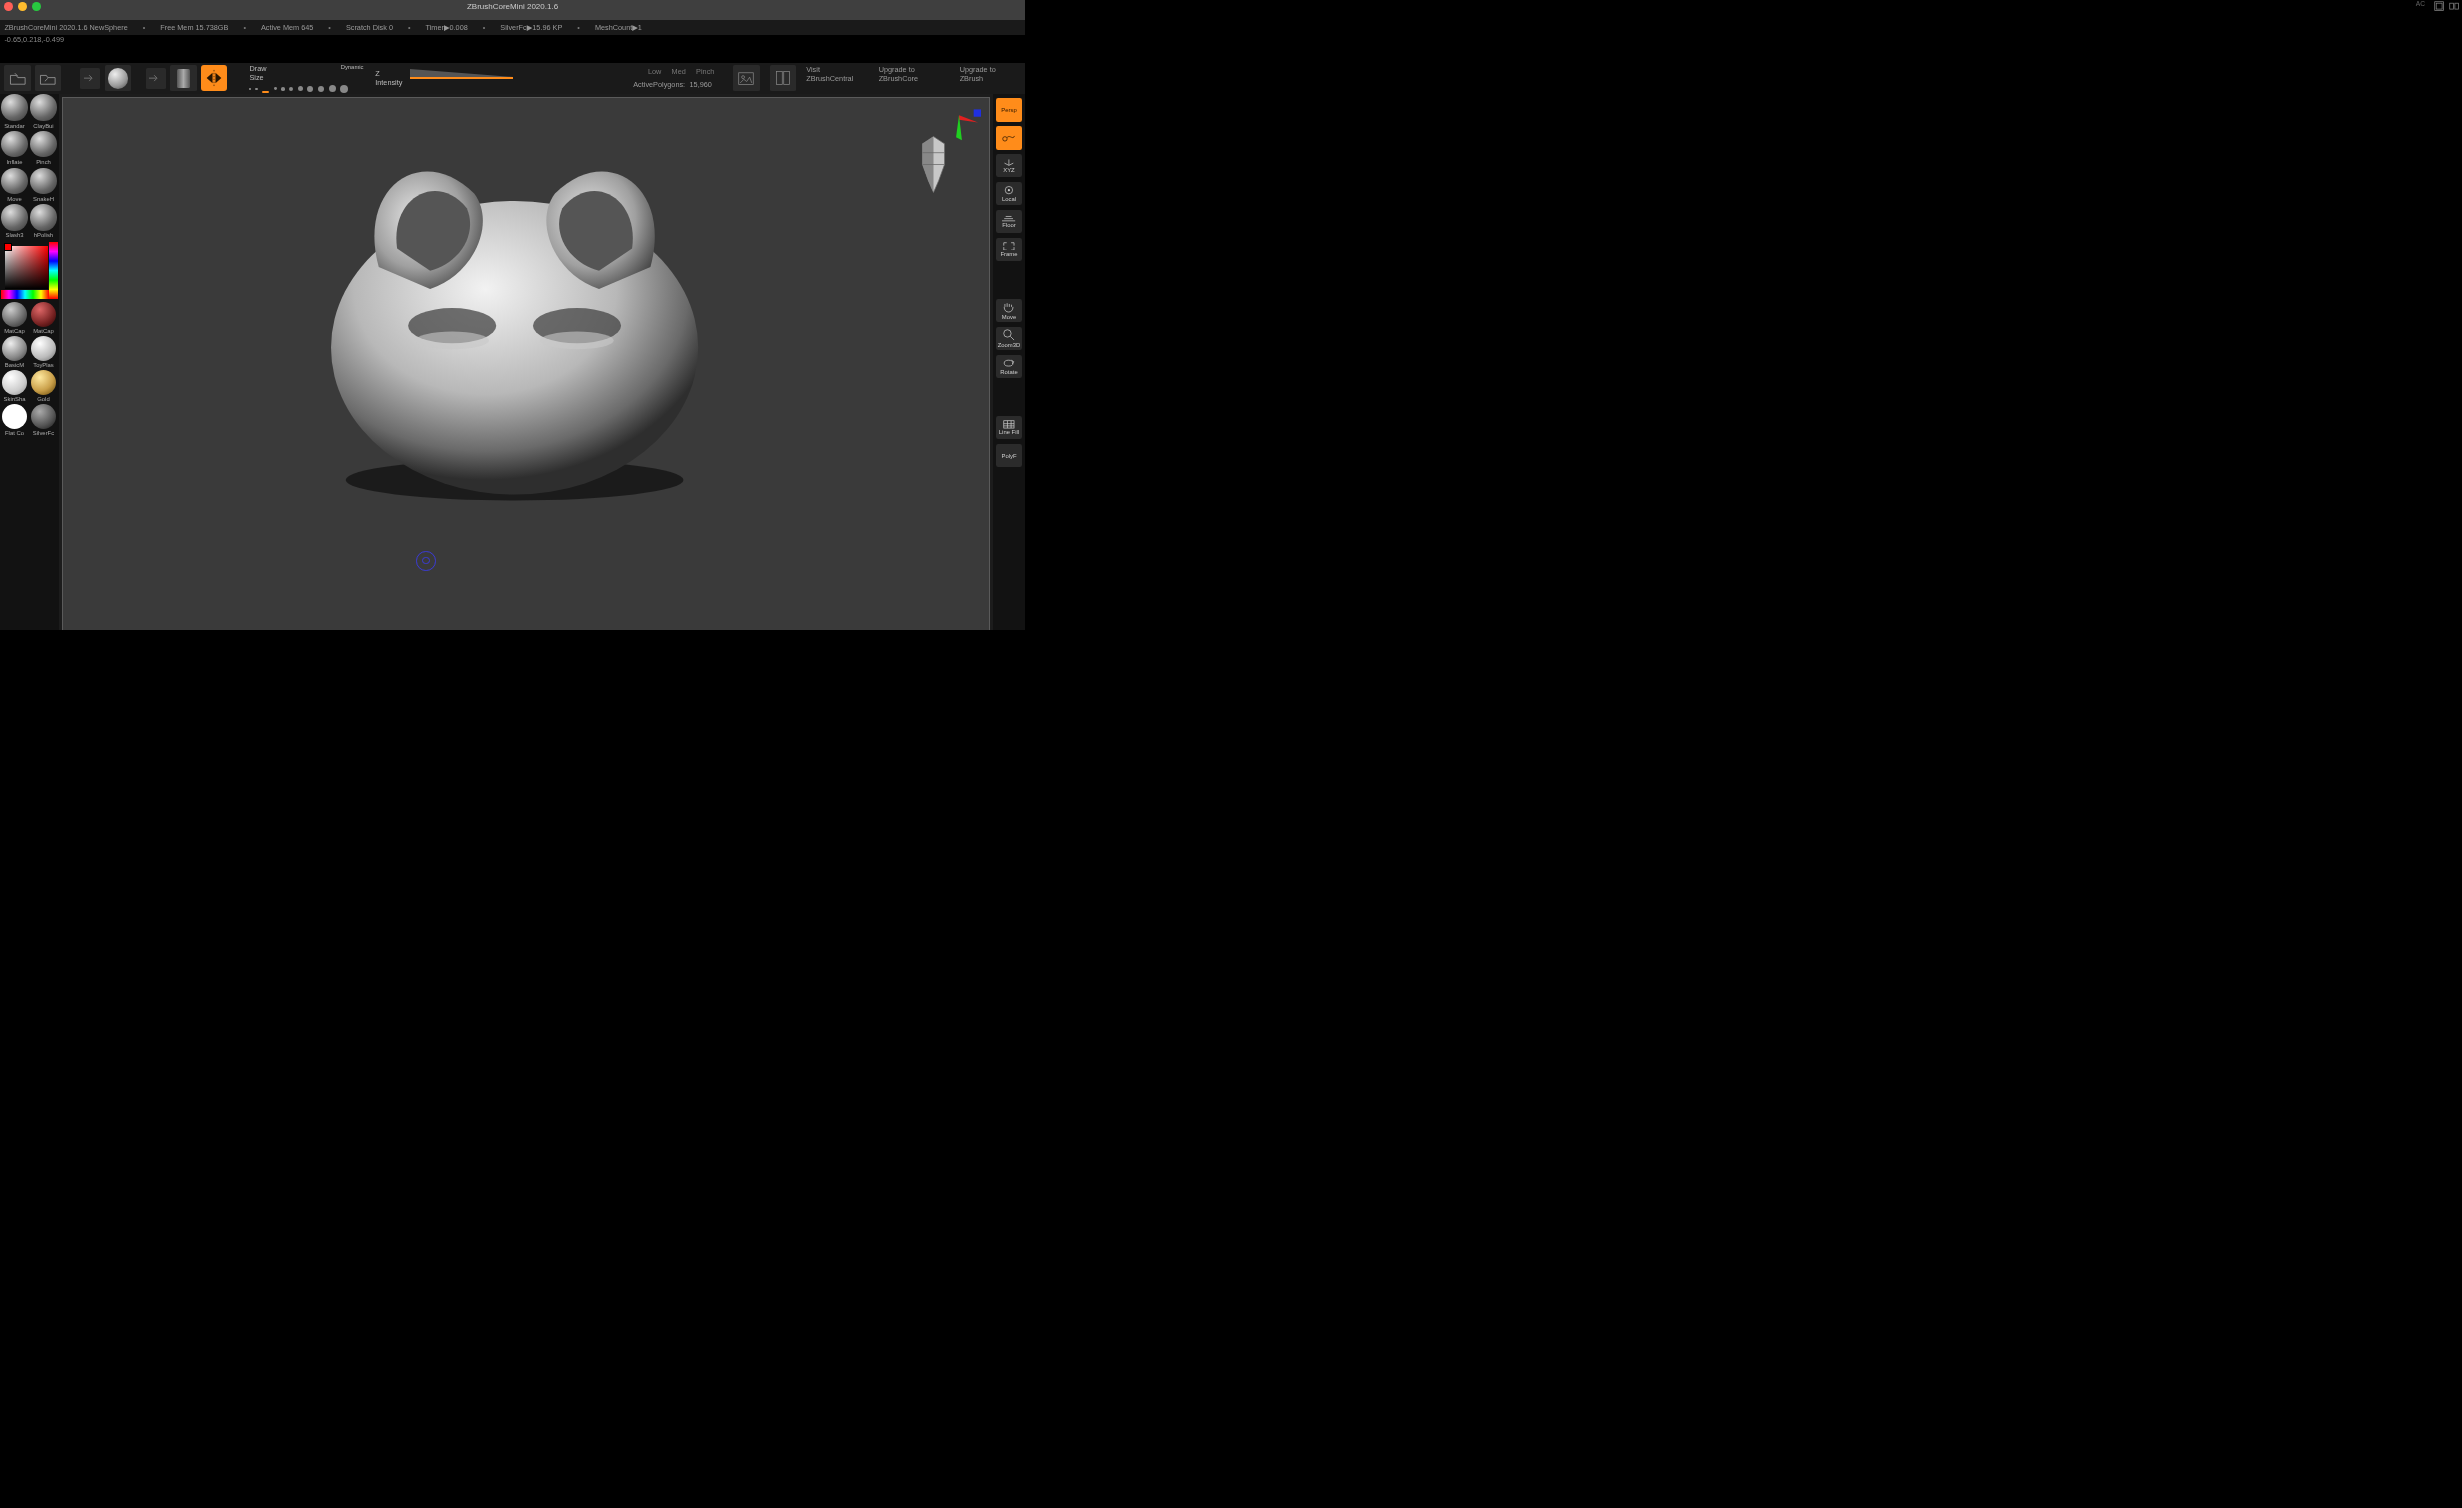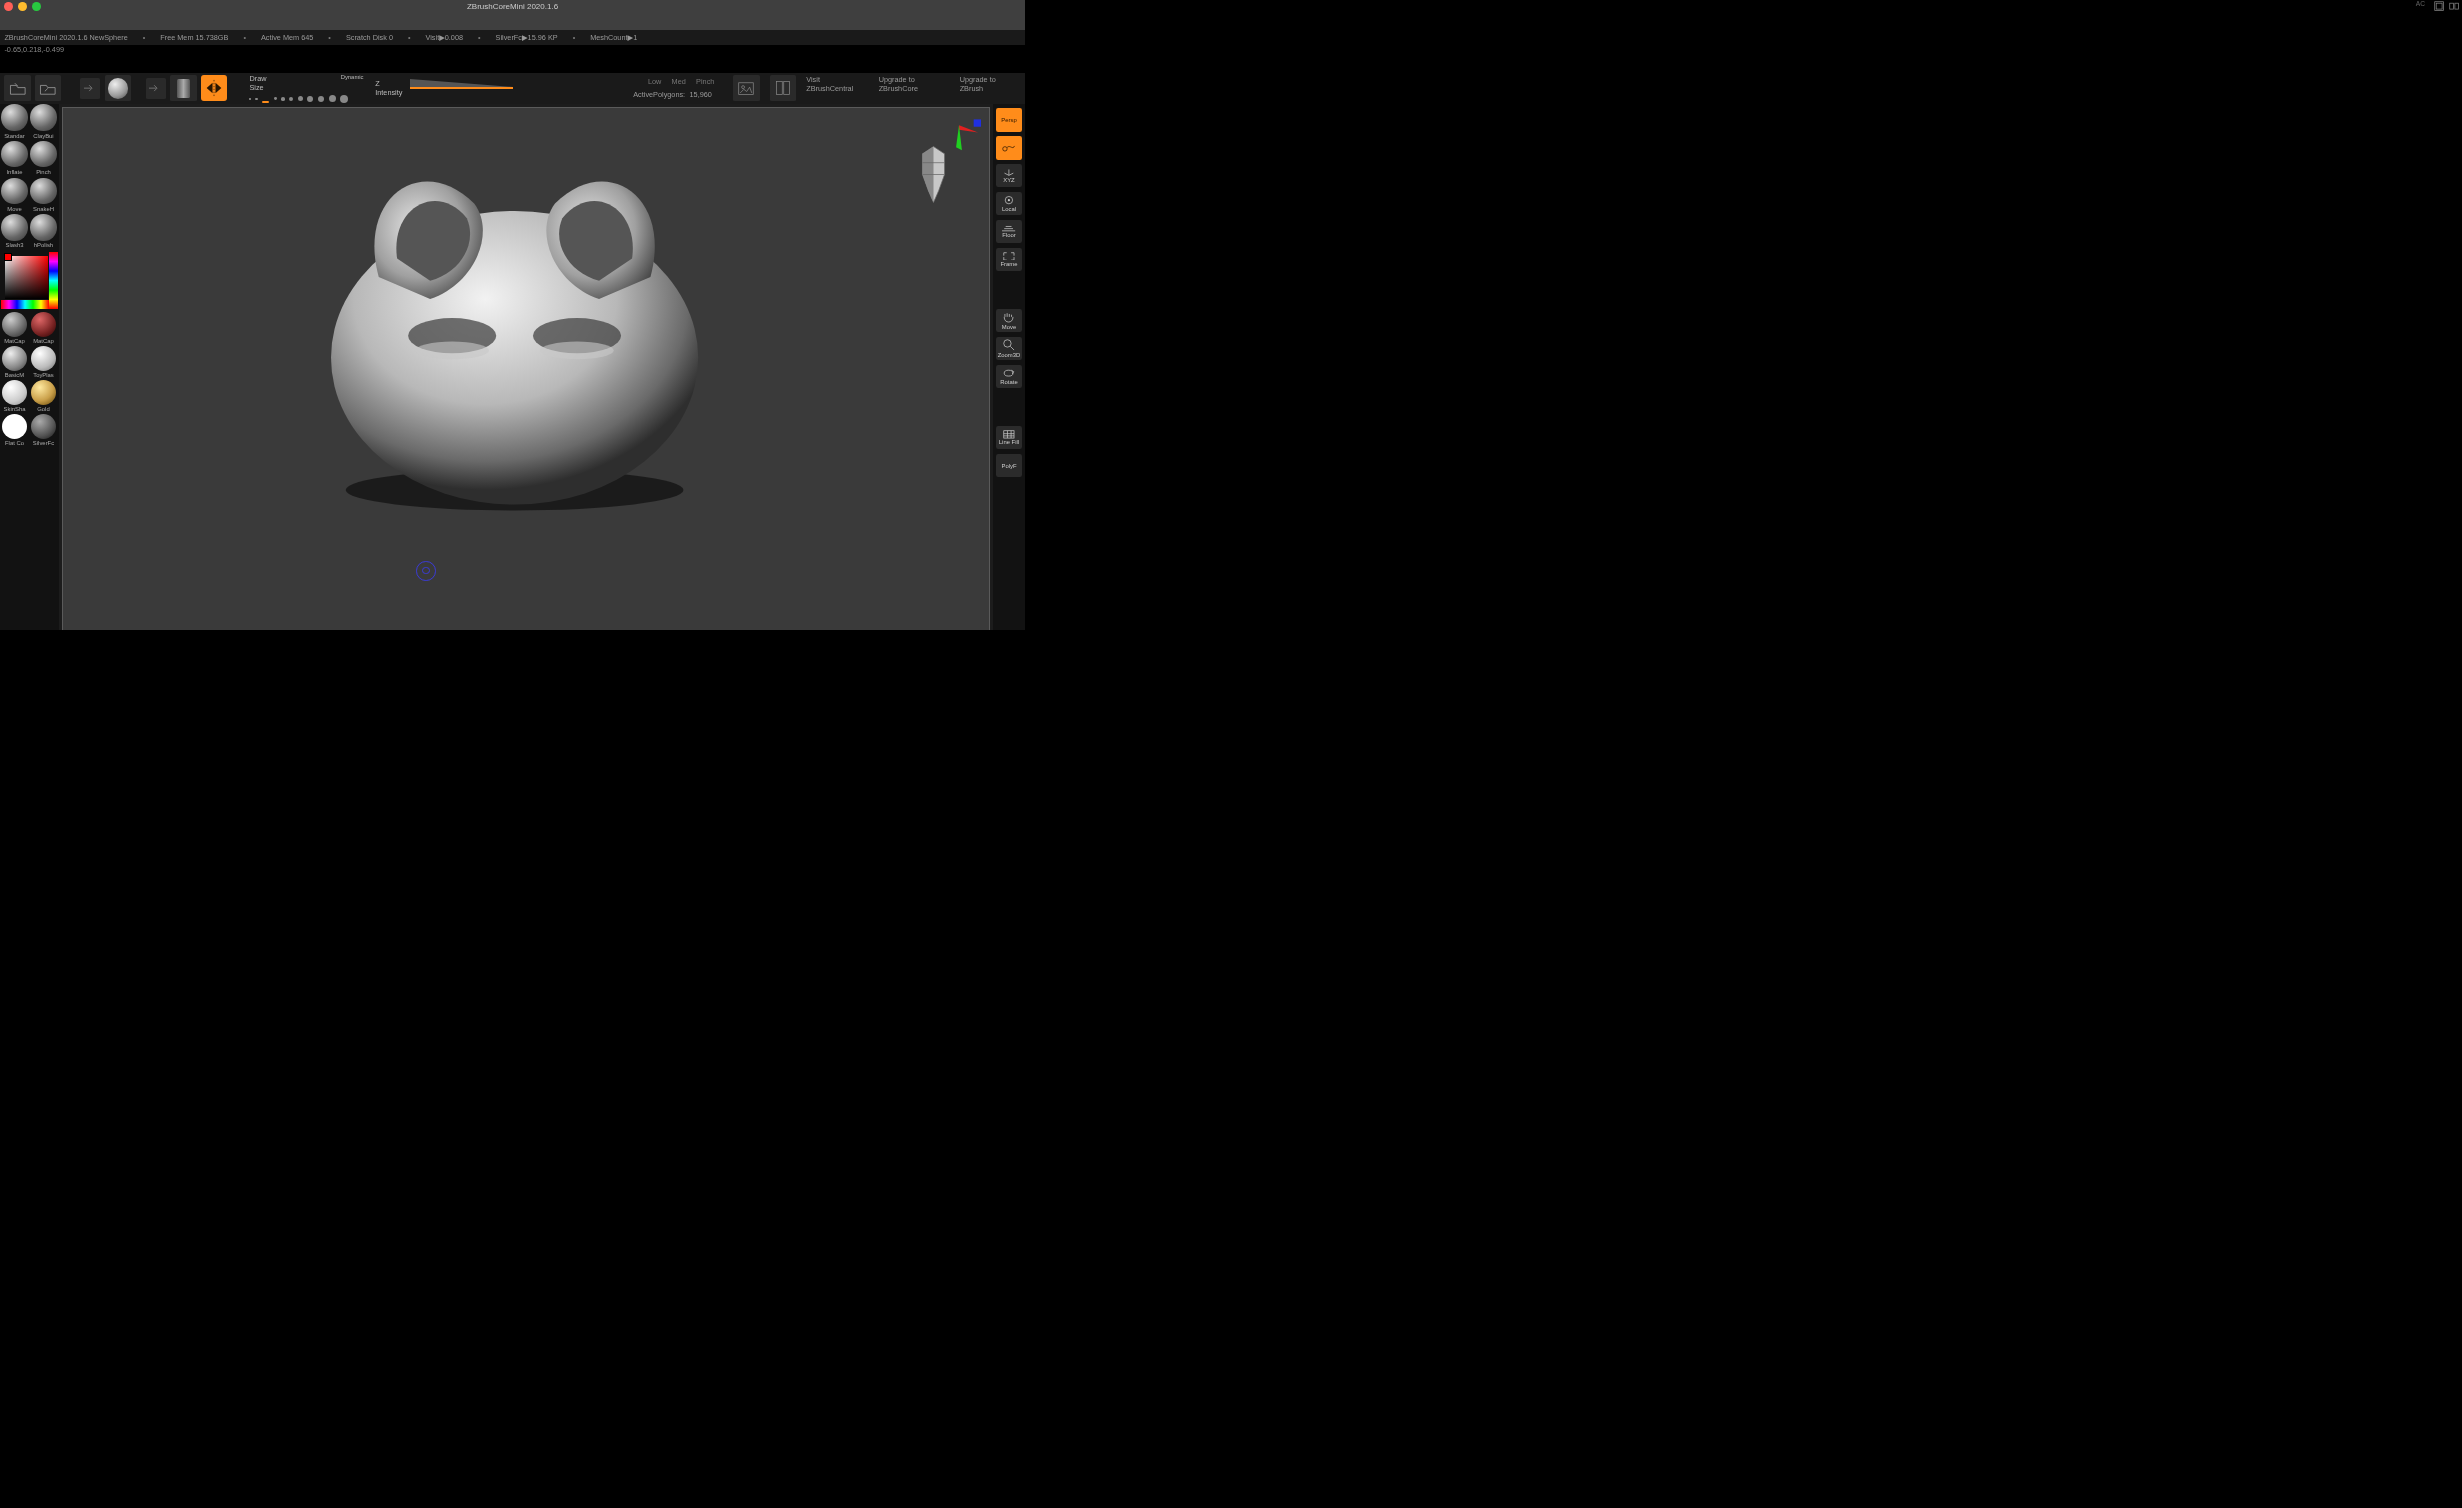"ZBrushCoreMini 2020.1.6" .titlebar { height: 30px -> 20px }
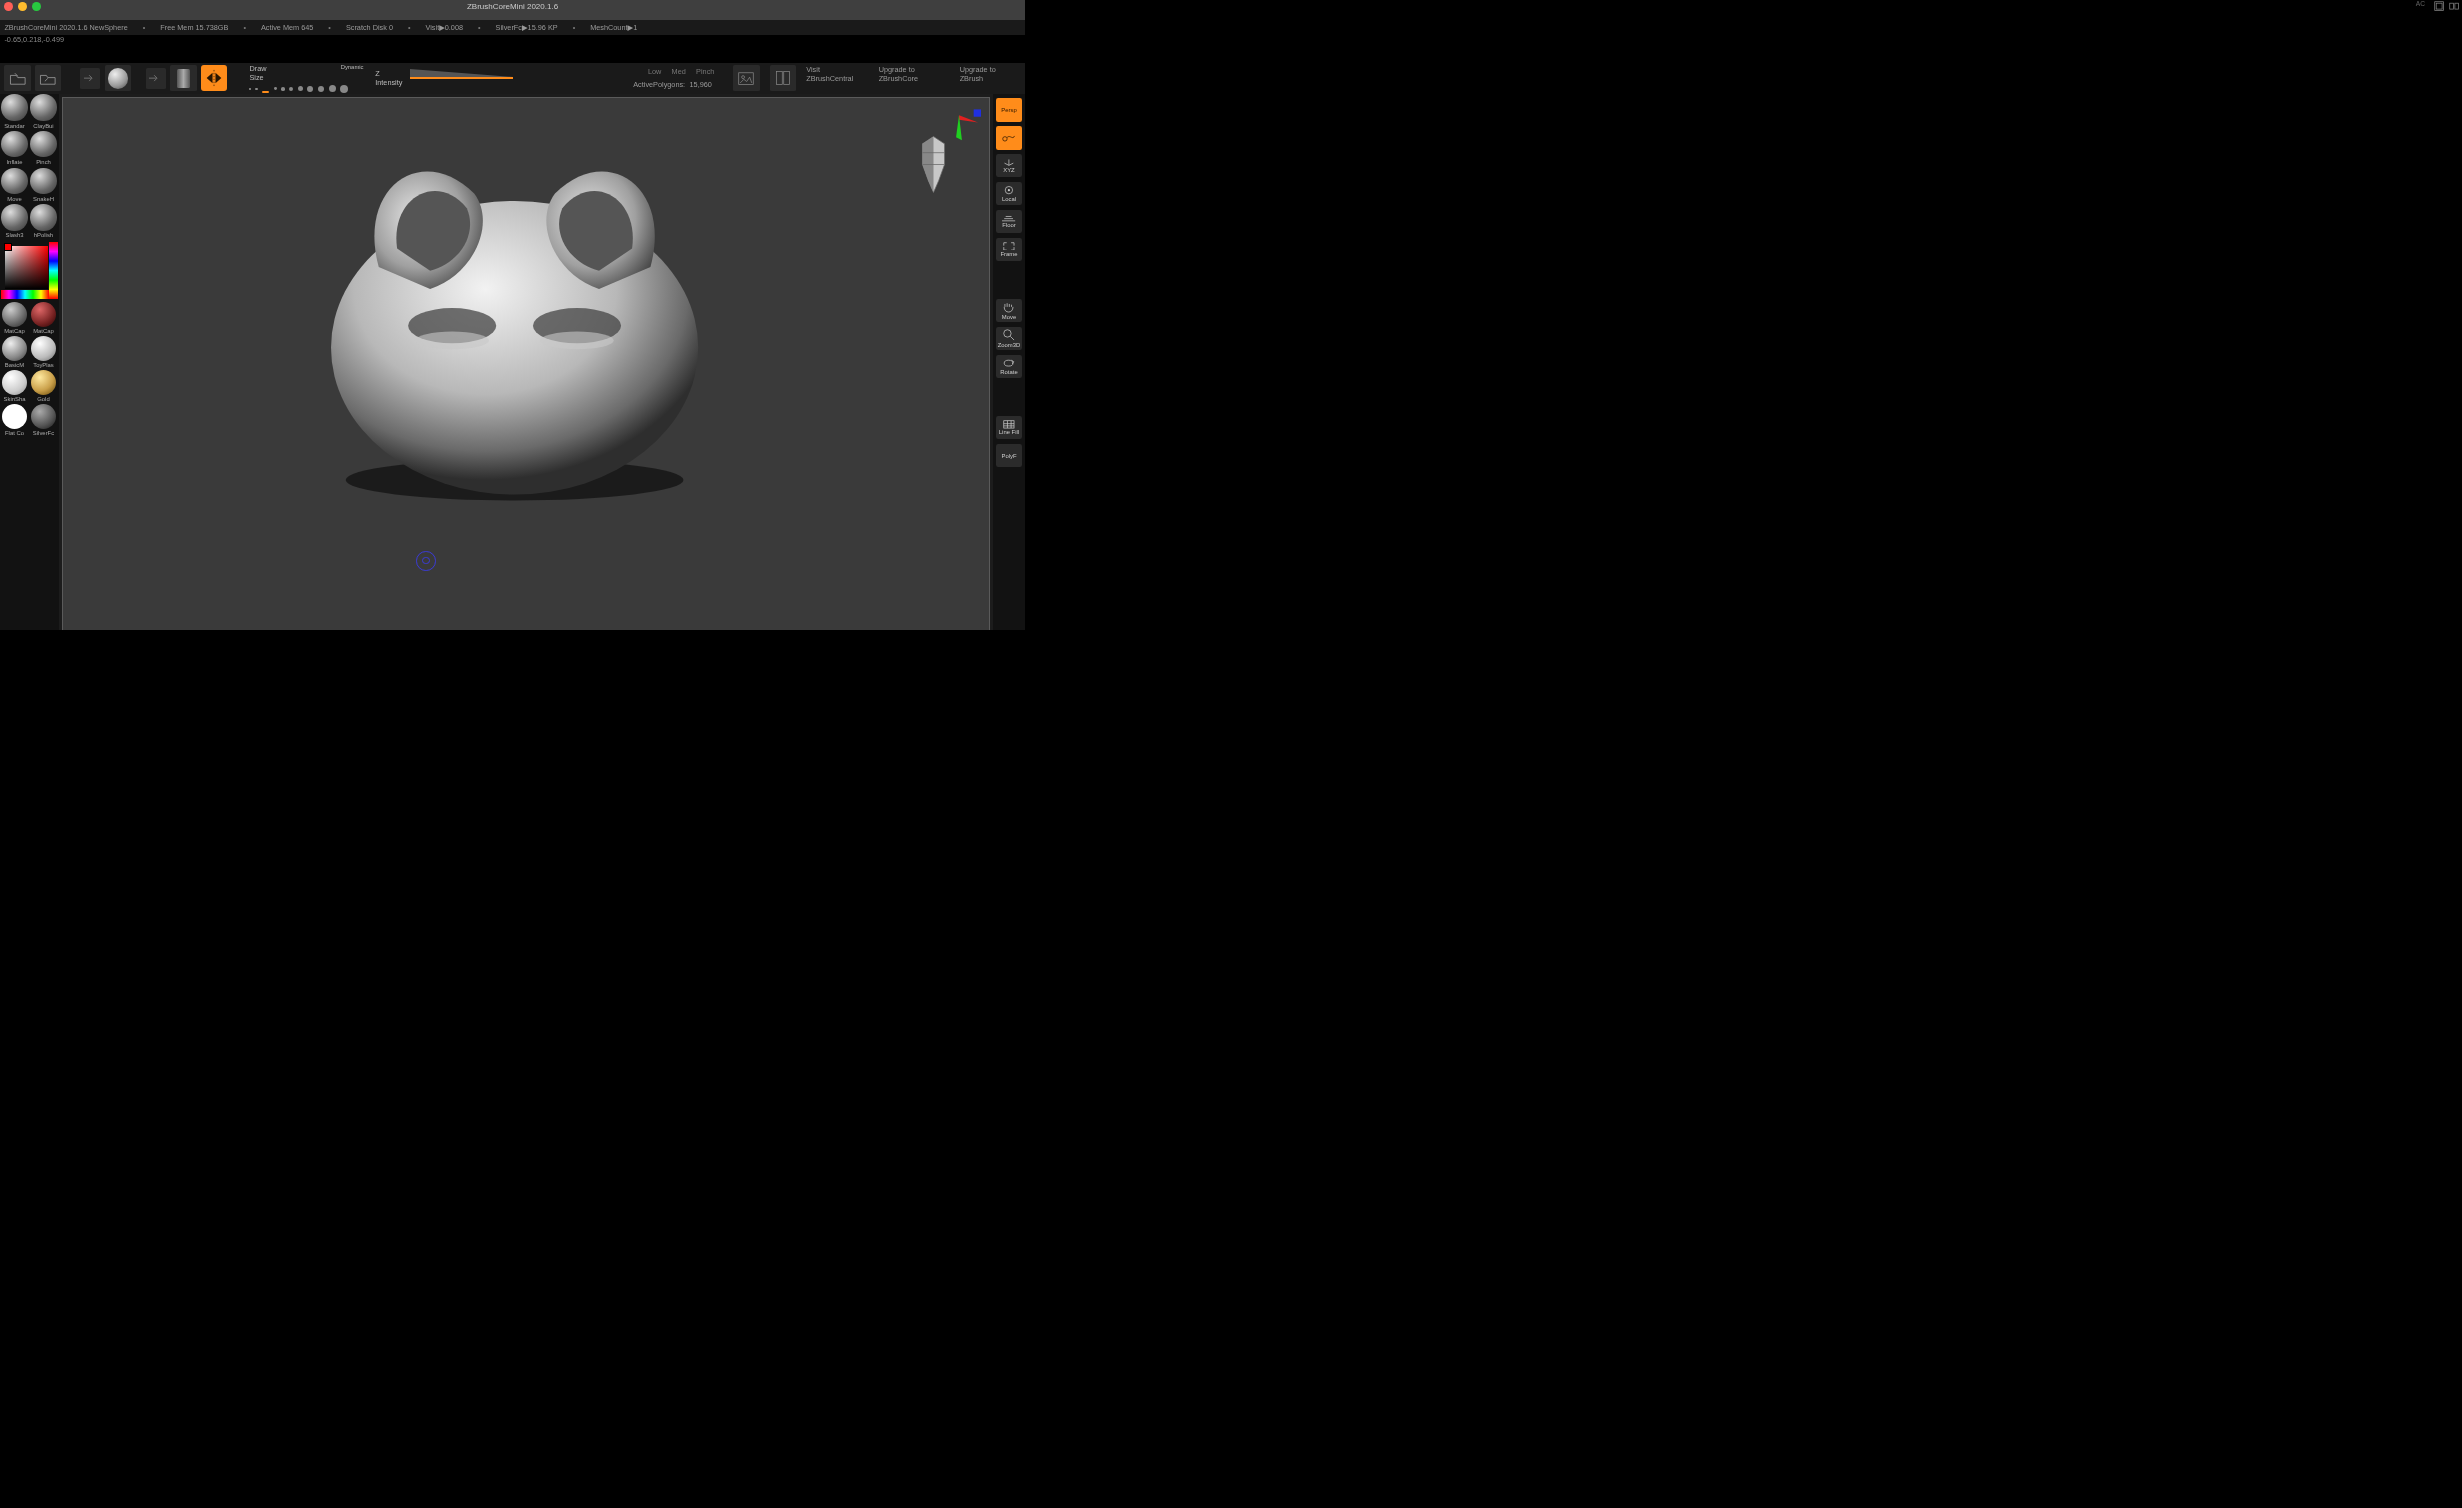"Visit" span { text: Visit -> Timer }
